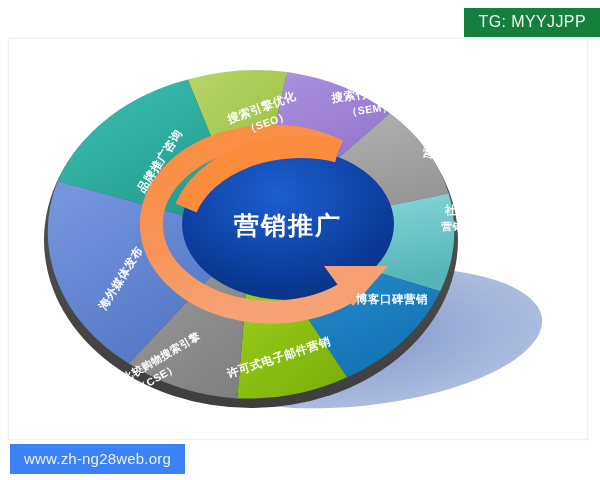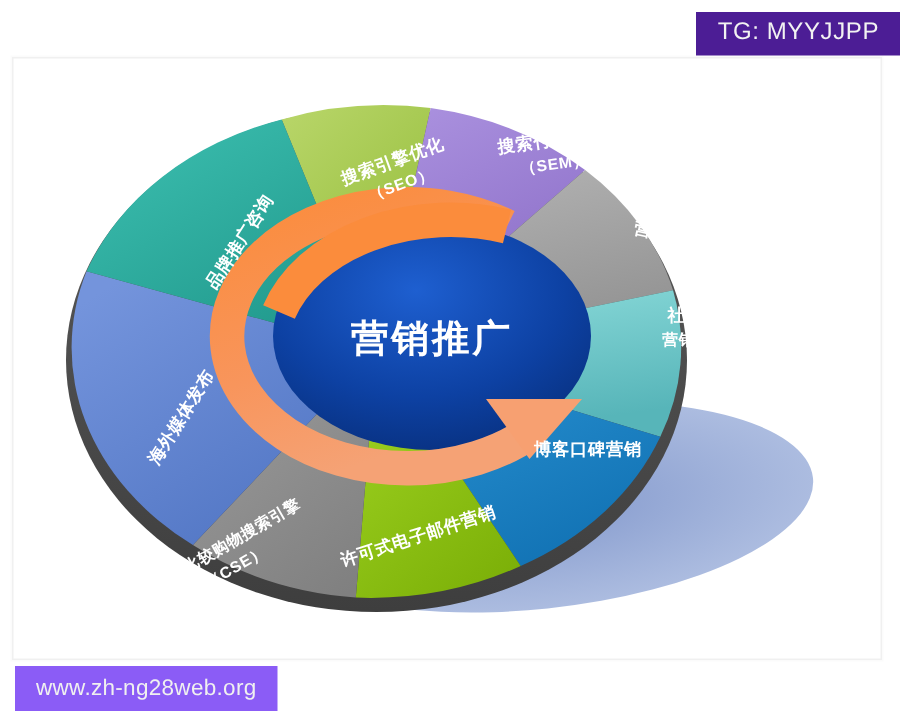"TG: MYYJJPP" .tg-badge { background: #4c1d95 -> #15803d }
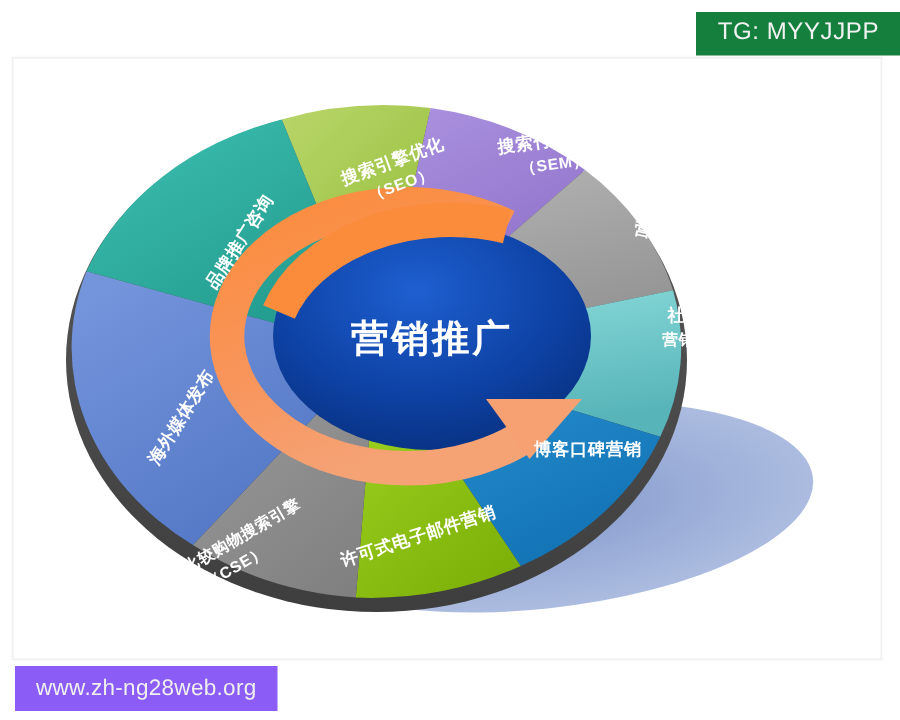"www.zh-ng28web.org" .watermark { background: #8b5cf6 -> #3b82f6 }
